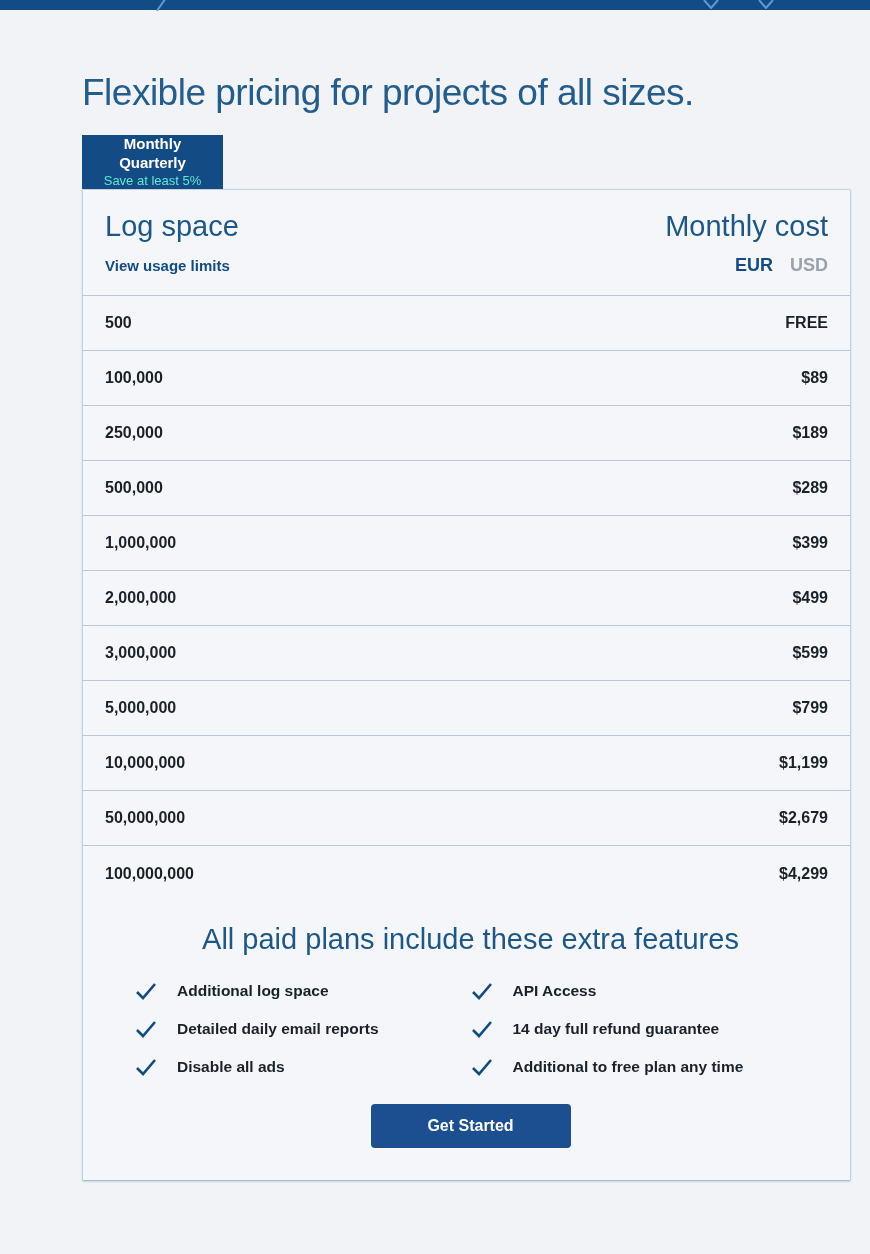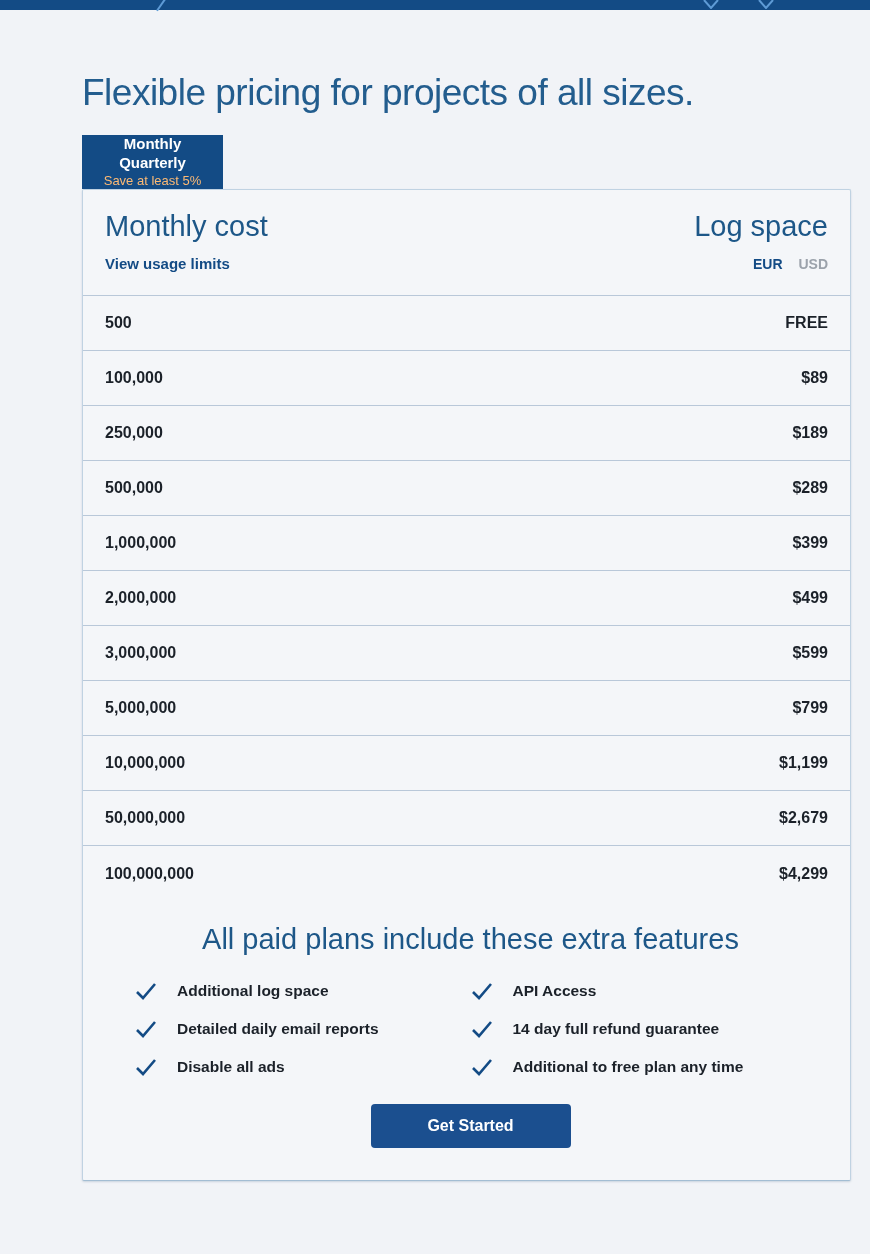"Save at least 5%" .tab.dark .tab-sub { color: #fdba74 -> #5eead4 }
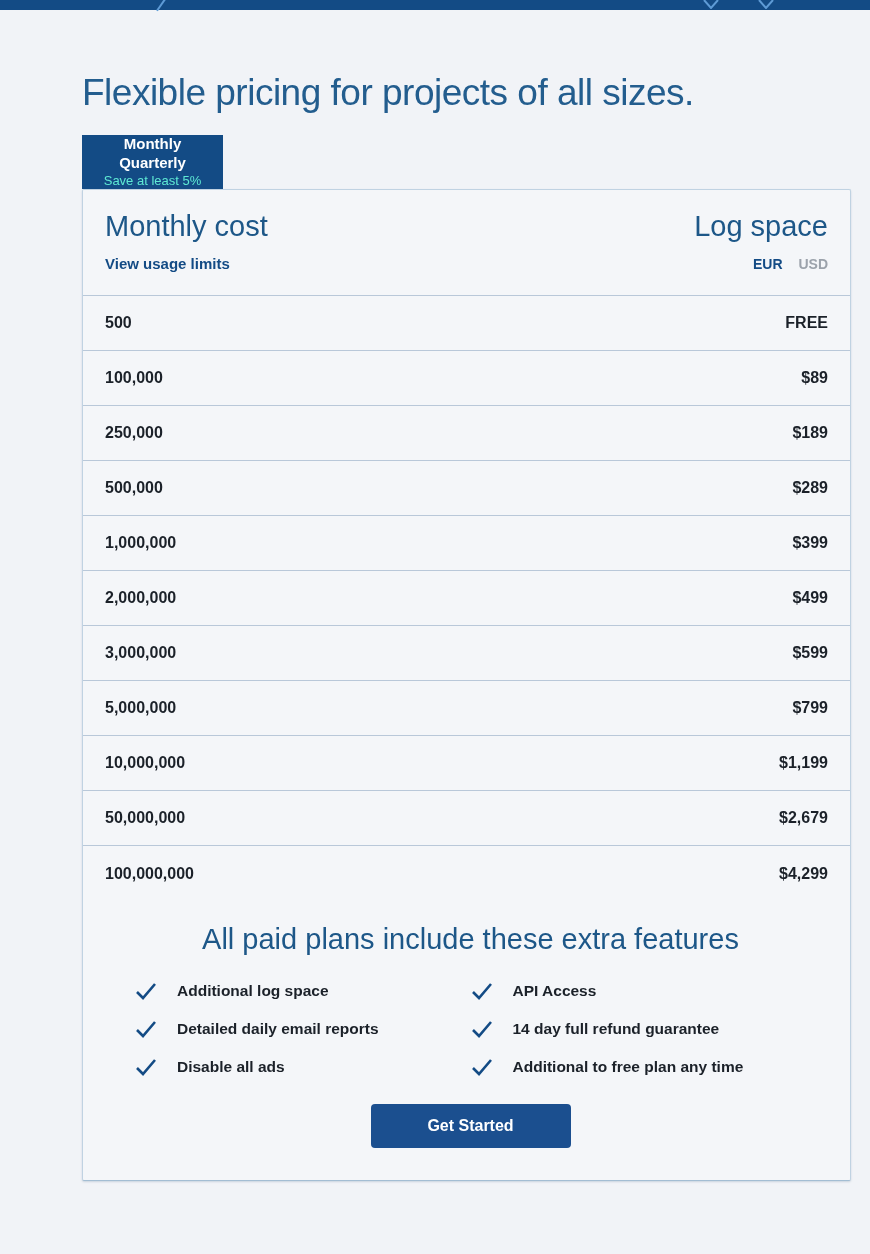"Monthly cost" span.col-title { order: before "Log space" -> after "Log space" }
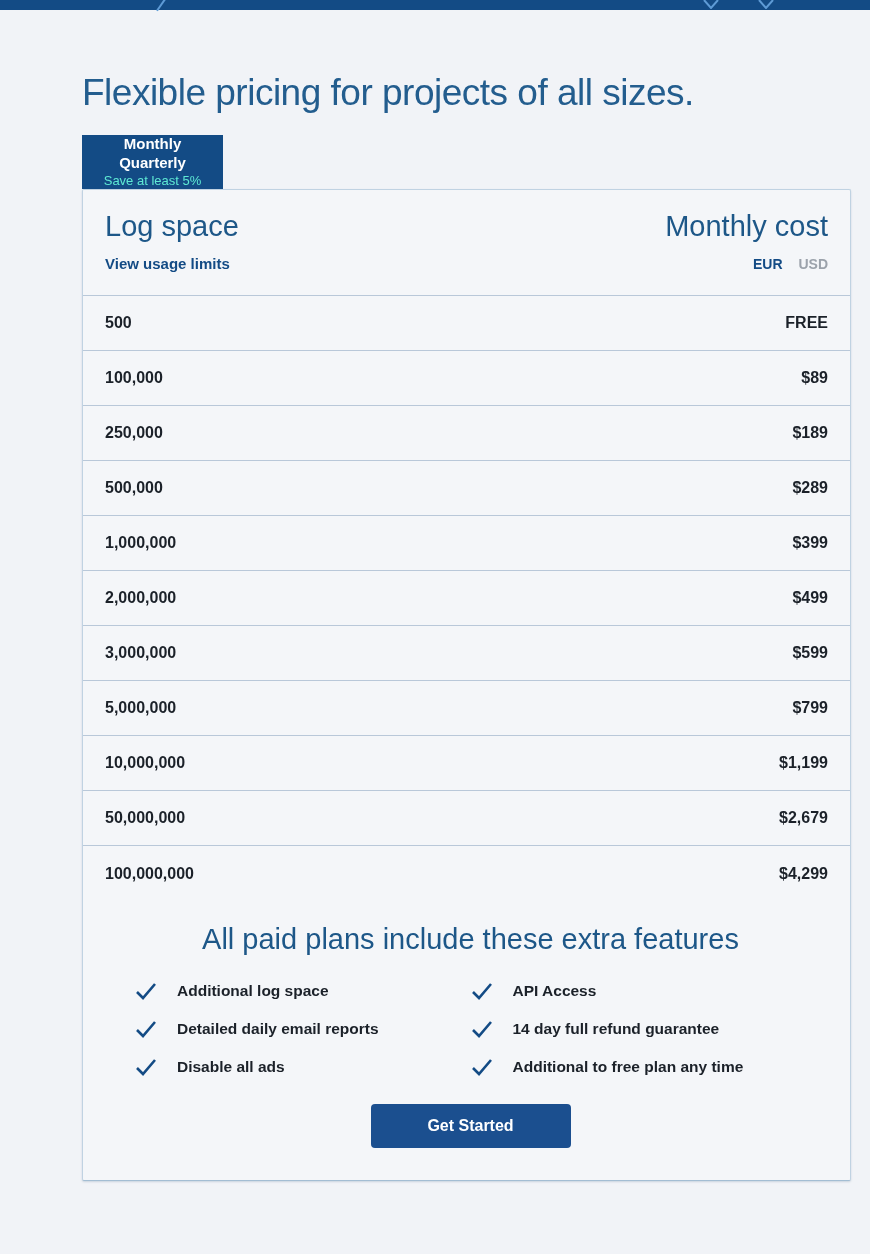"EUR USD" .currency-toggle { font-size: 14px -> 18px }
